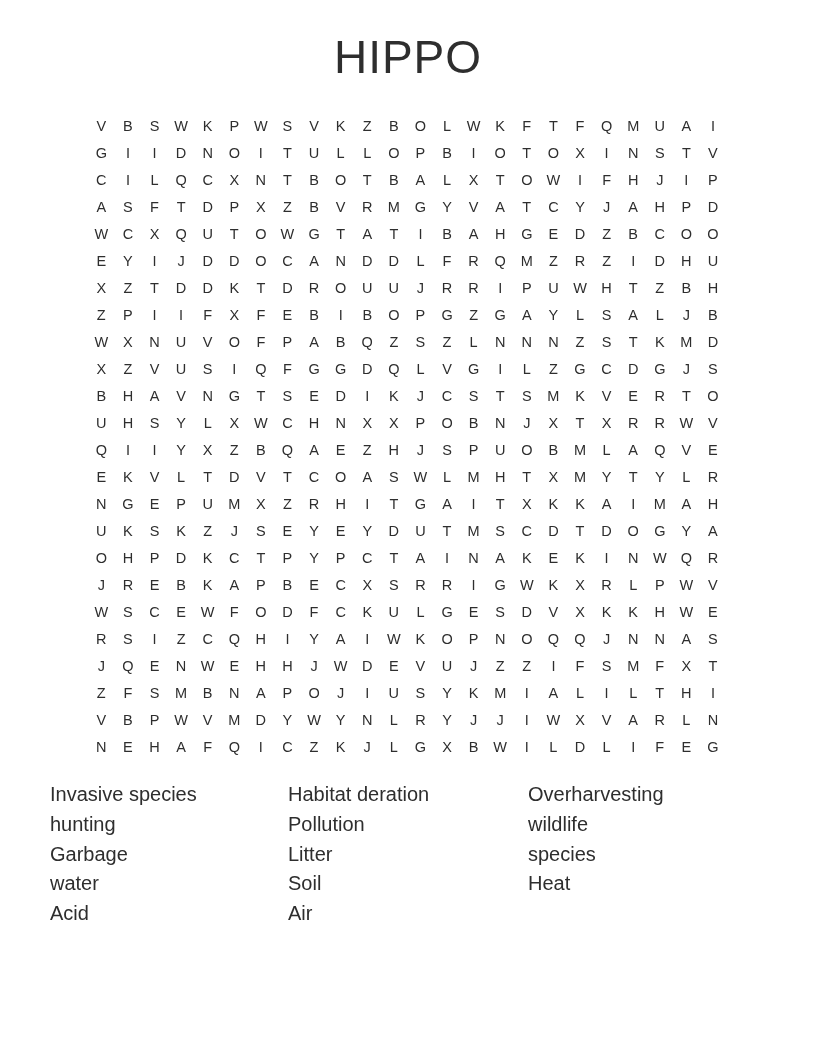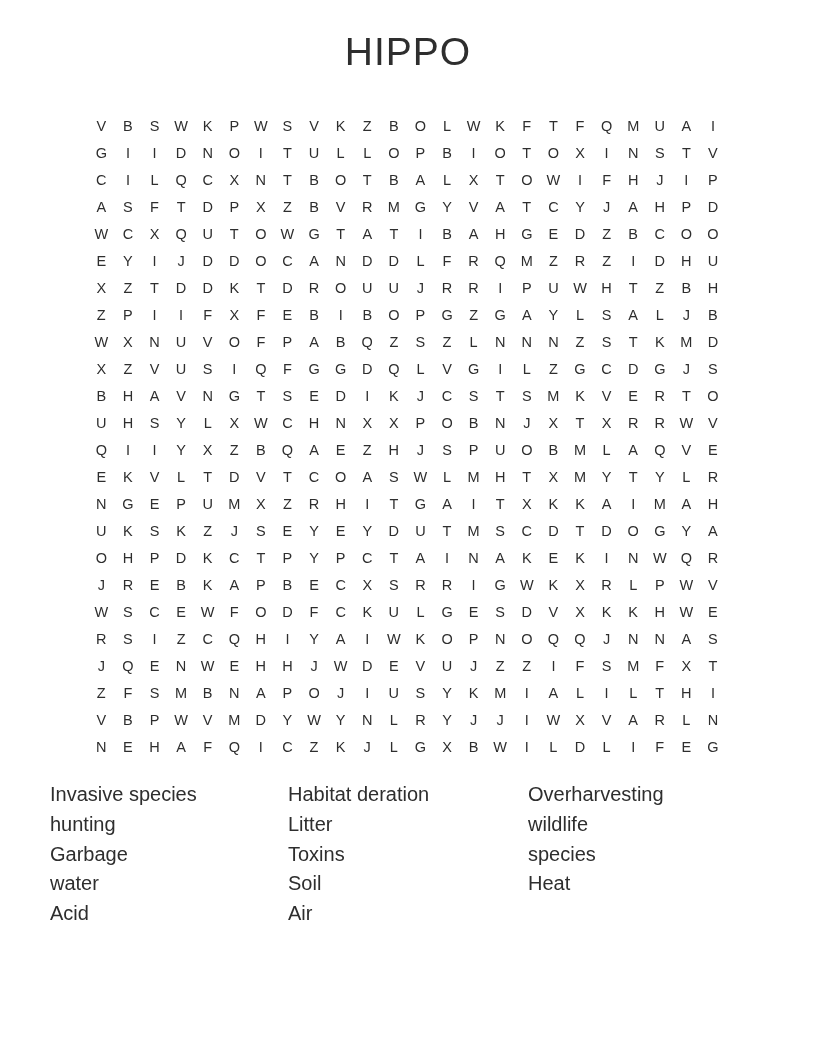"HIPPO" .title { font-size: 39px -> 46px }
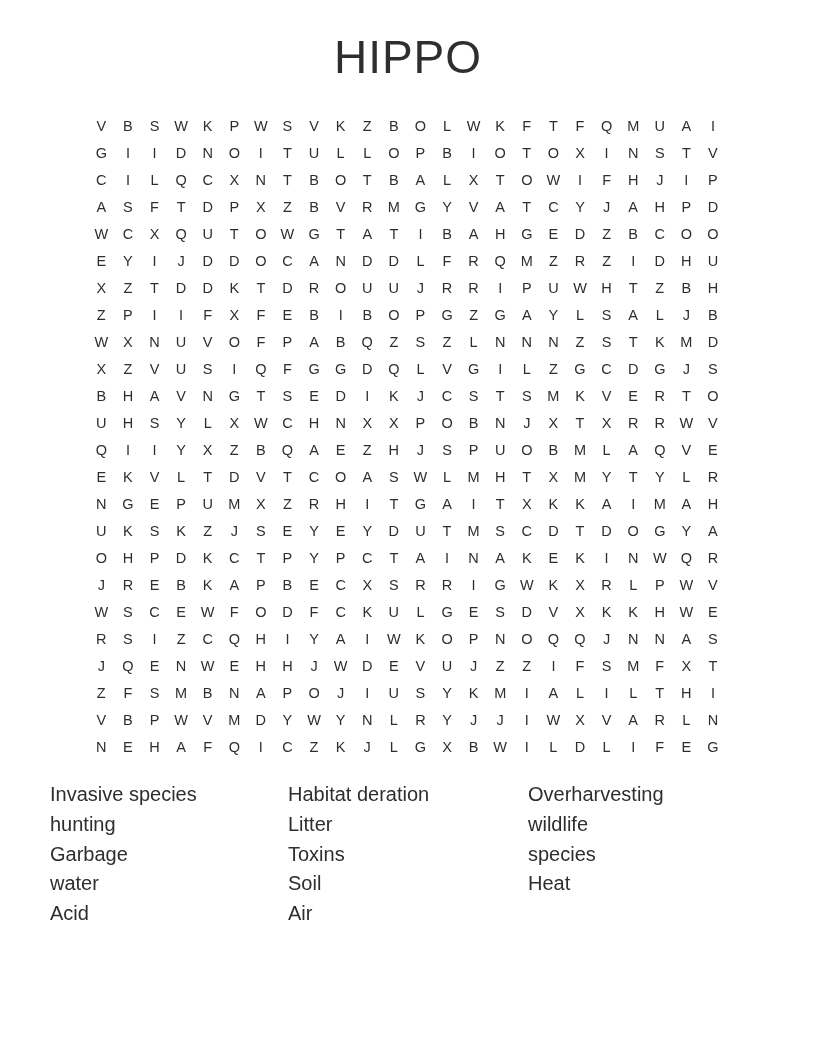"Pollution" div.word-item { html: none -> <div>Pollution</div> }
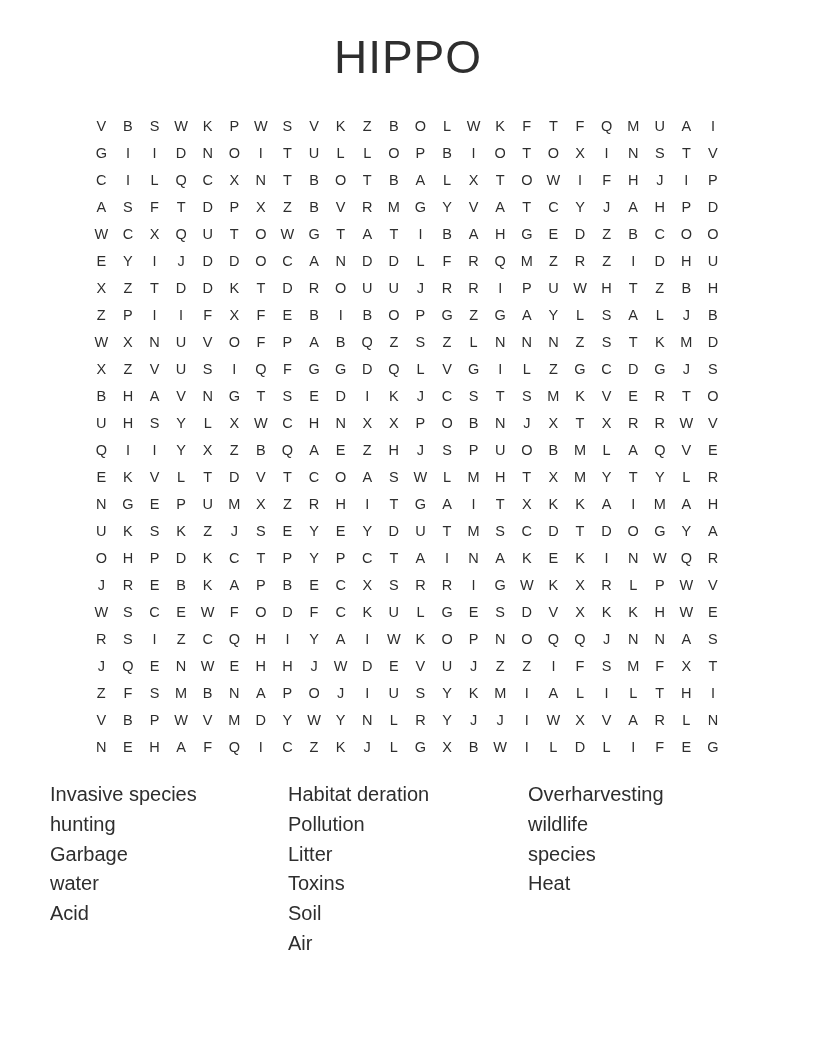"Toxins" div.word-item { html: <div>Toxins</div> -> none }
